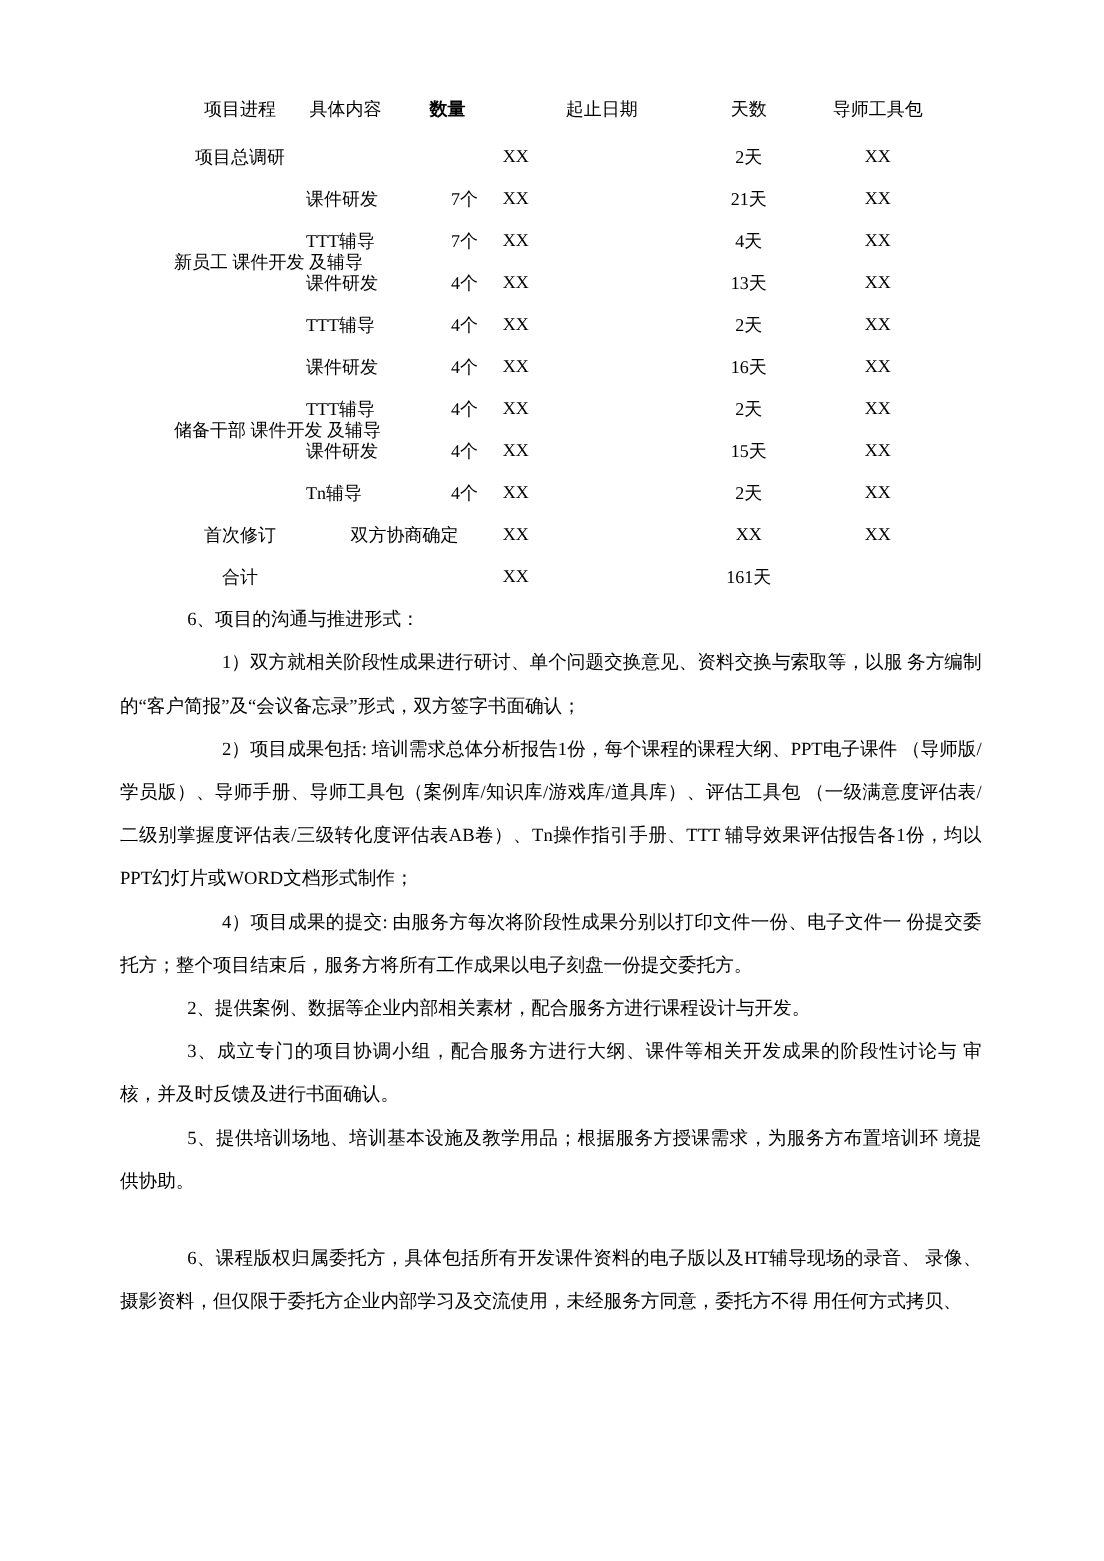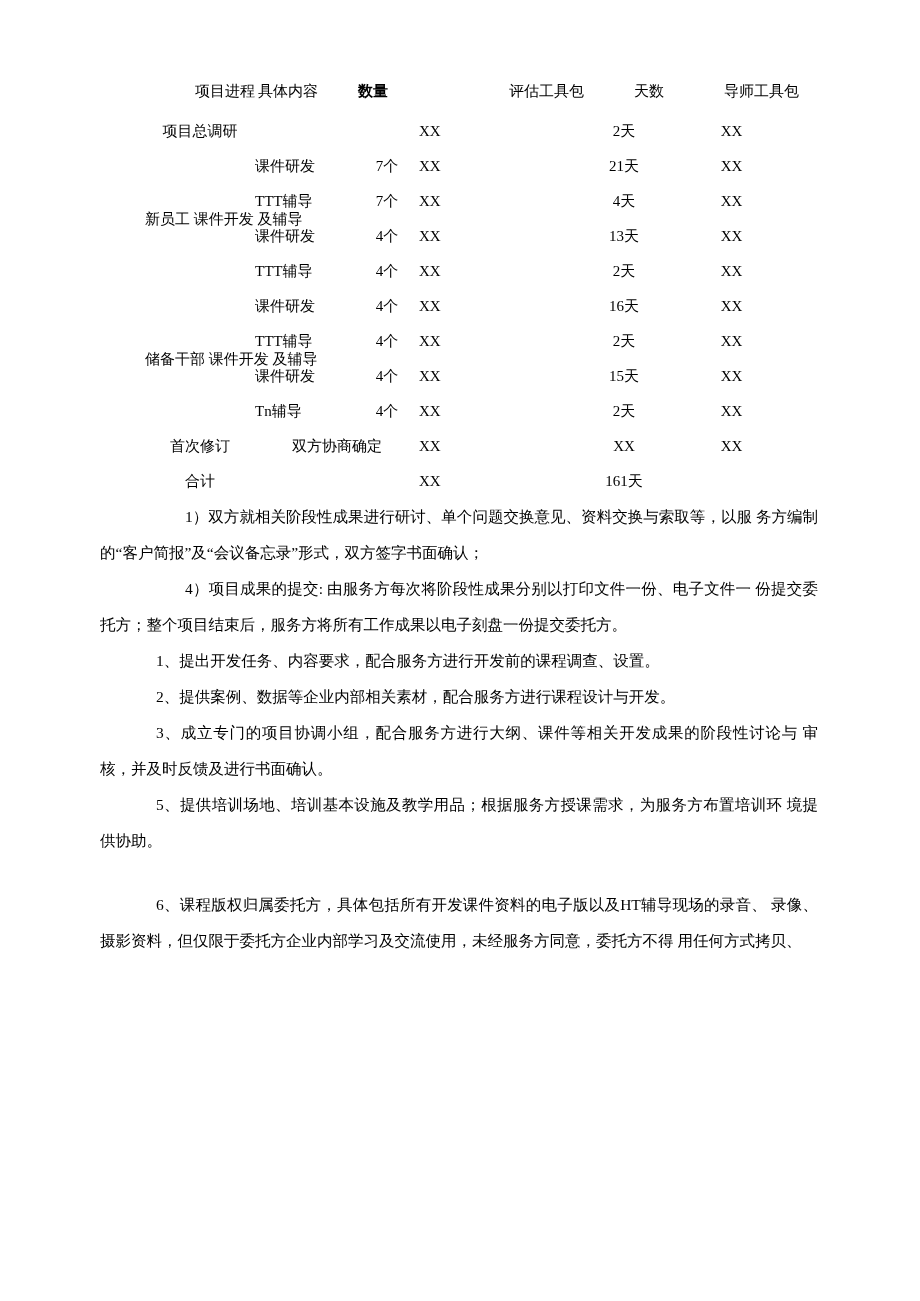"项目进程" table.schedule thead th { text-align: right -> center }
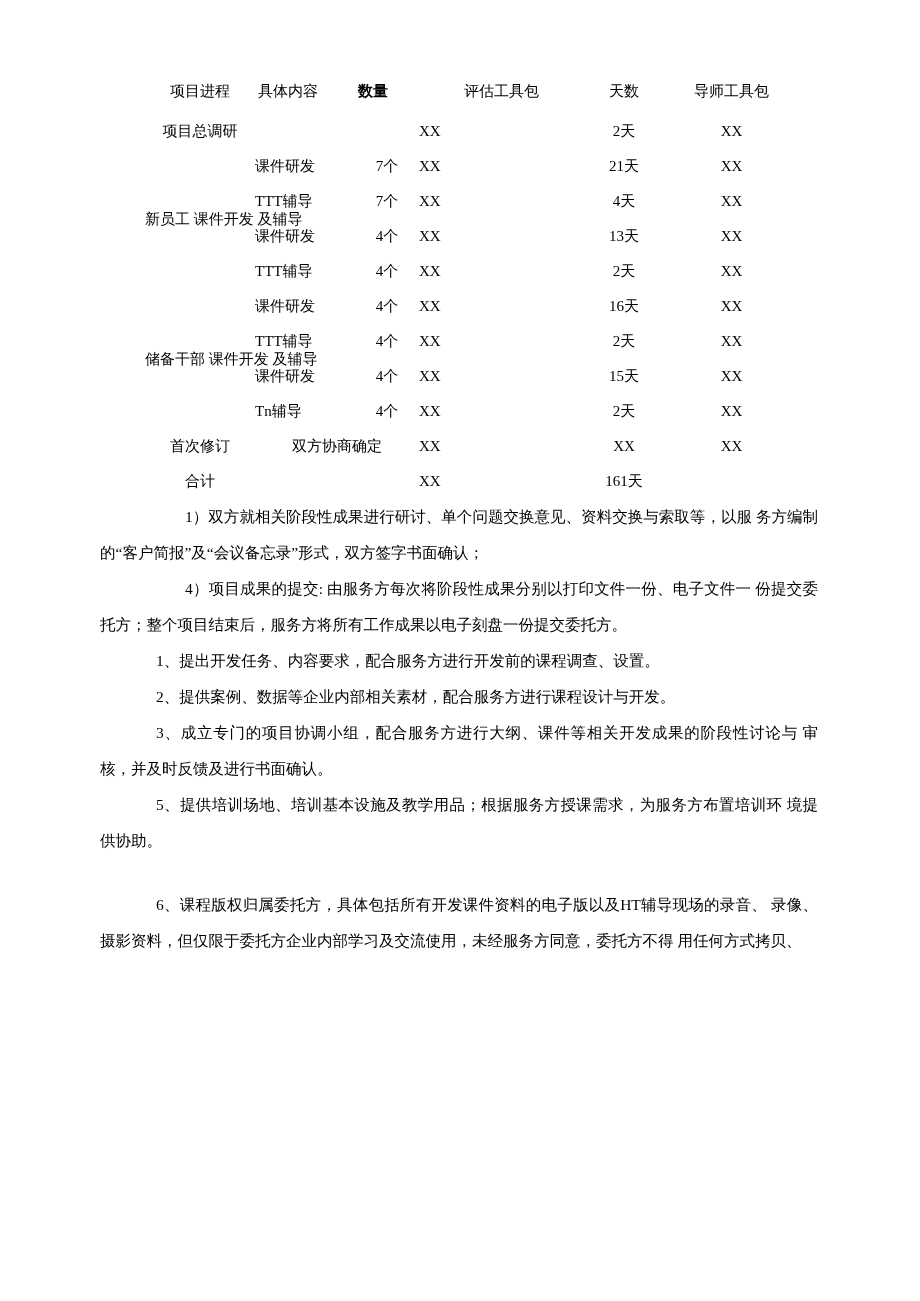"评估工具包" th { text: 评估工具包 -> 起止日期 }
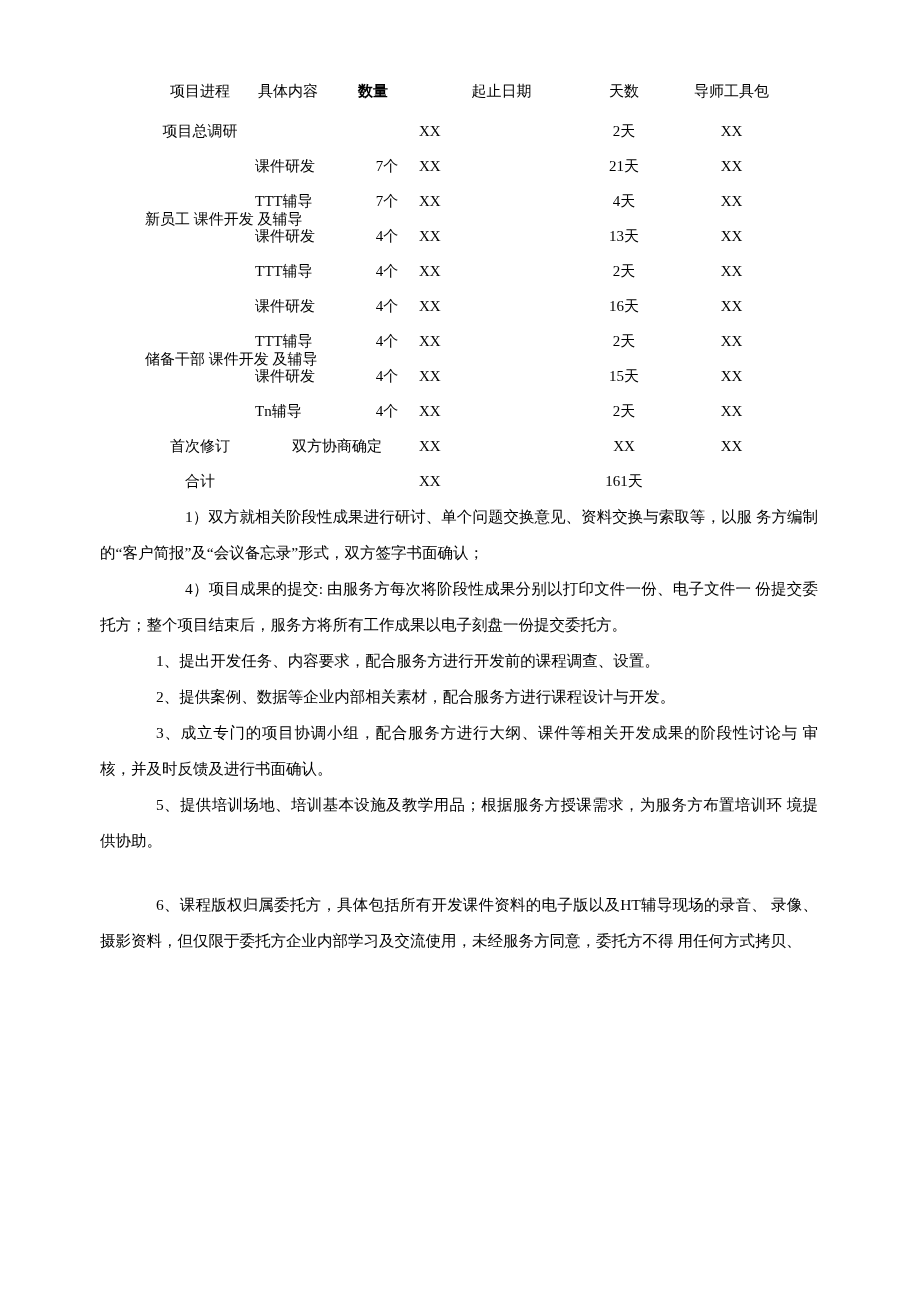"6、项目的沟通与推进形式：" p.para { html: none -> <p>6、项目的沟通与推进形式：</p> }
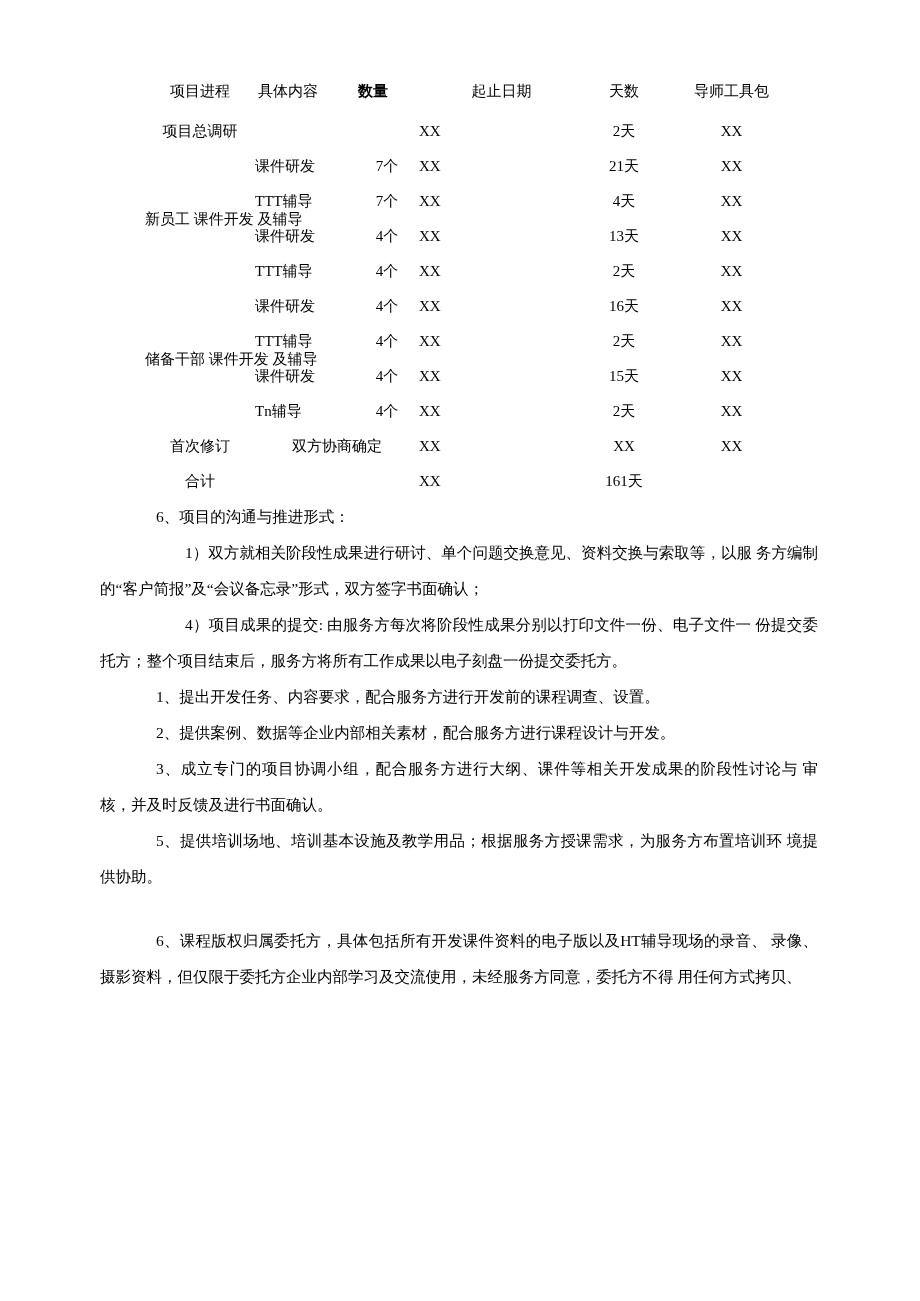"2）项目成果包括: 培训需求总体分析报告1份，每个课程的课程大纲、PPT电子课件" p.para { html: none -> <p>2）项目成果包括: 培训需求总体分析报告1份，每个课程的课程大纲、PPT电子课件 （导师版/学员版）、导师手册、导师工具包（案例库/知识库/游戏库/道具库）、评估工具包 （一级满意度评估表/二级别掌握度评估表/三级转化度评估表AB卷）、Tn操作指引手册、TTT 辅导效果评估报告各1份，均以PPT幻灯片或WORD文档形式制作；</p> }
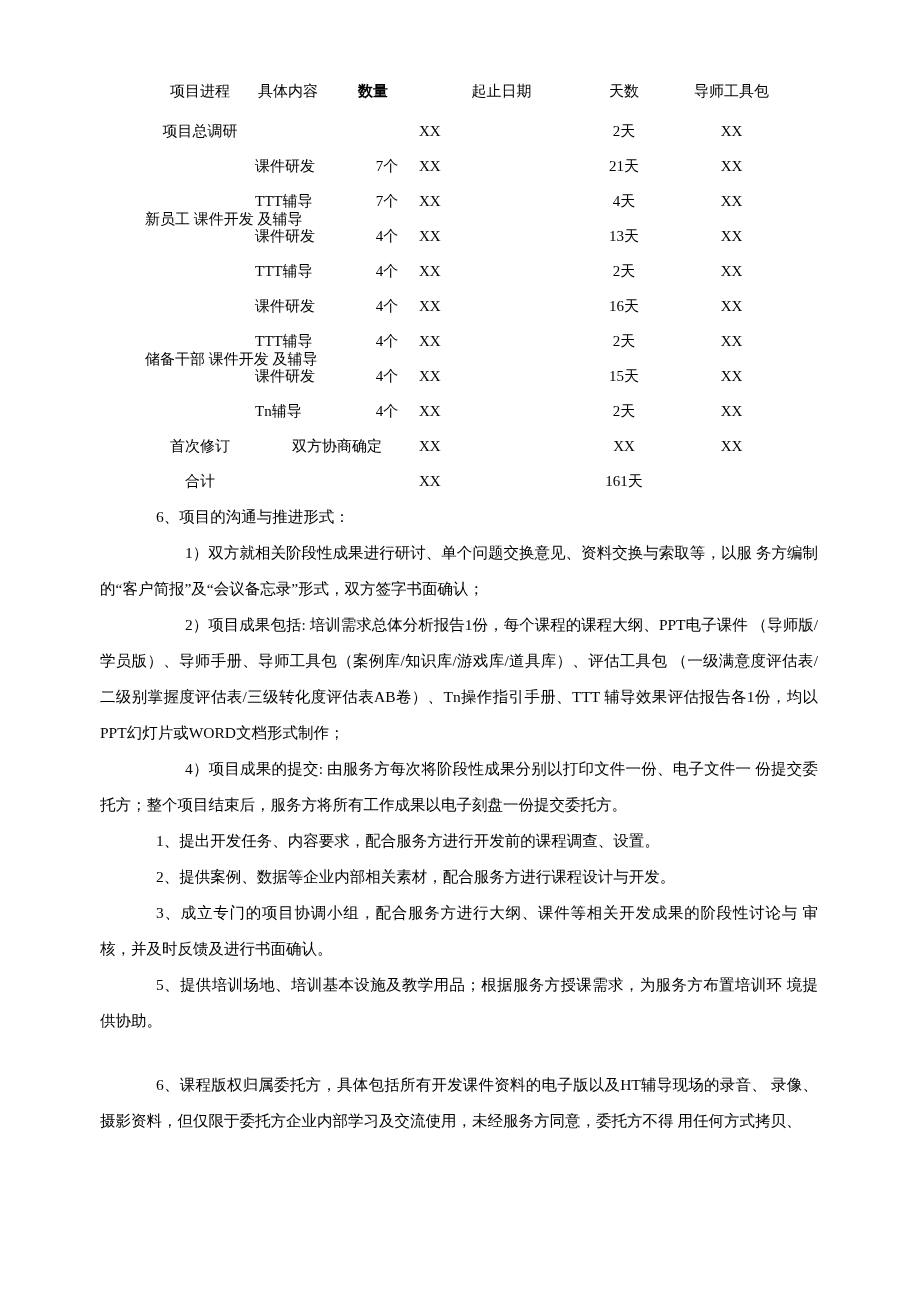"1、提出开发任务、内容要求，配合服务方进行开发前的课程调查、设置。" p.para { html: <p>1、提出开发任务、内容要求，配合服务方进行开发前的课程调查、设置。</p> -> none }
